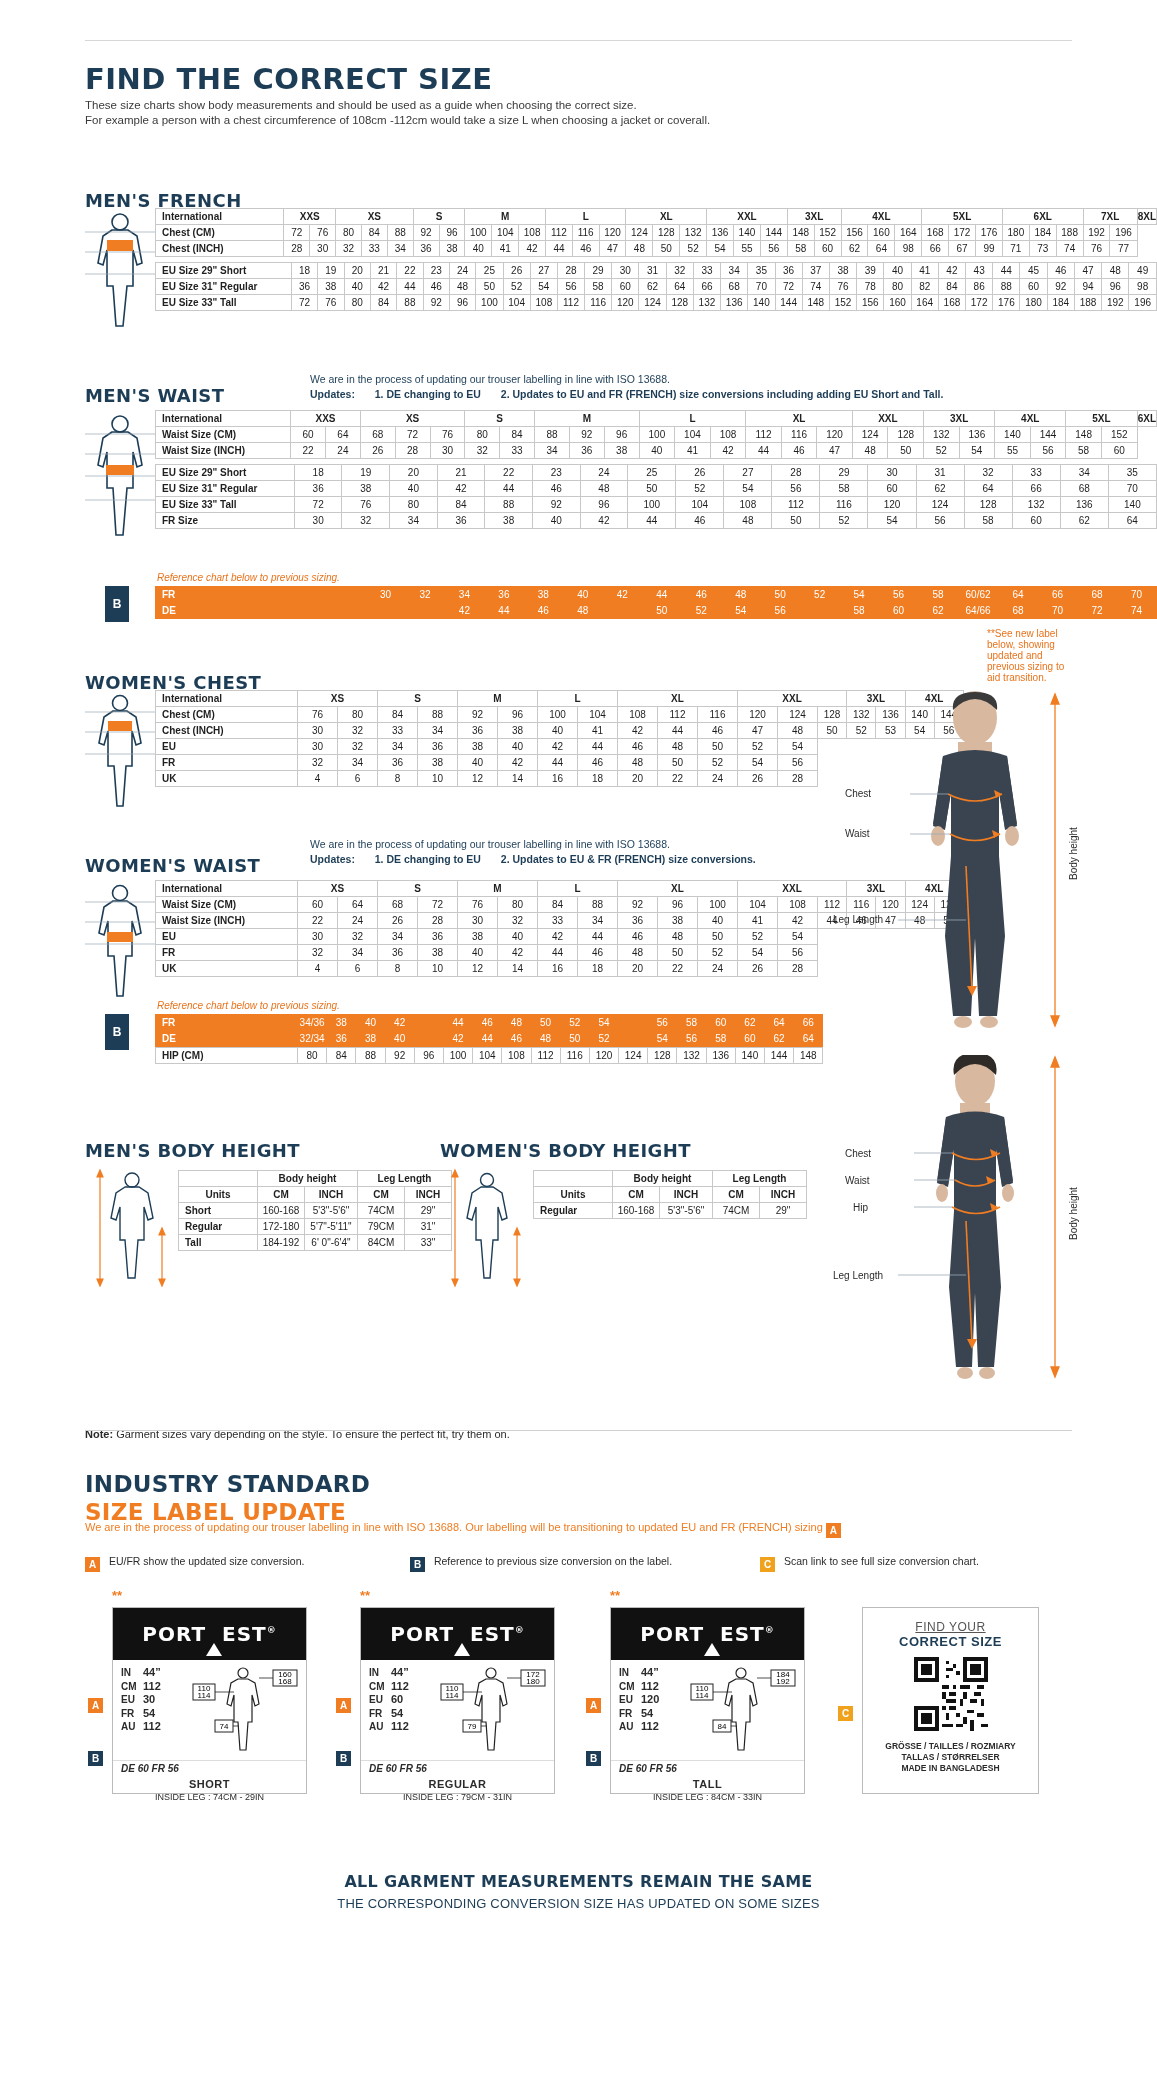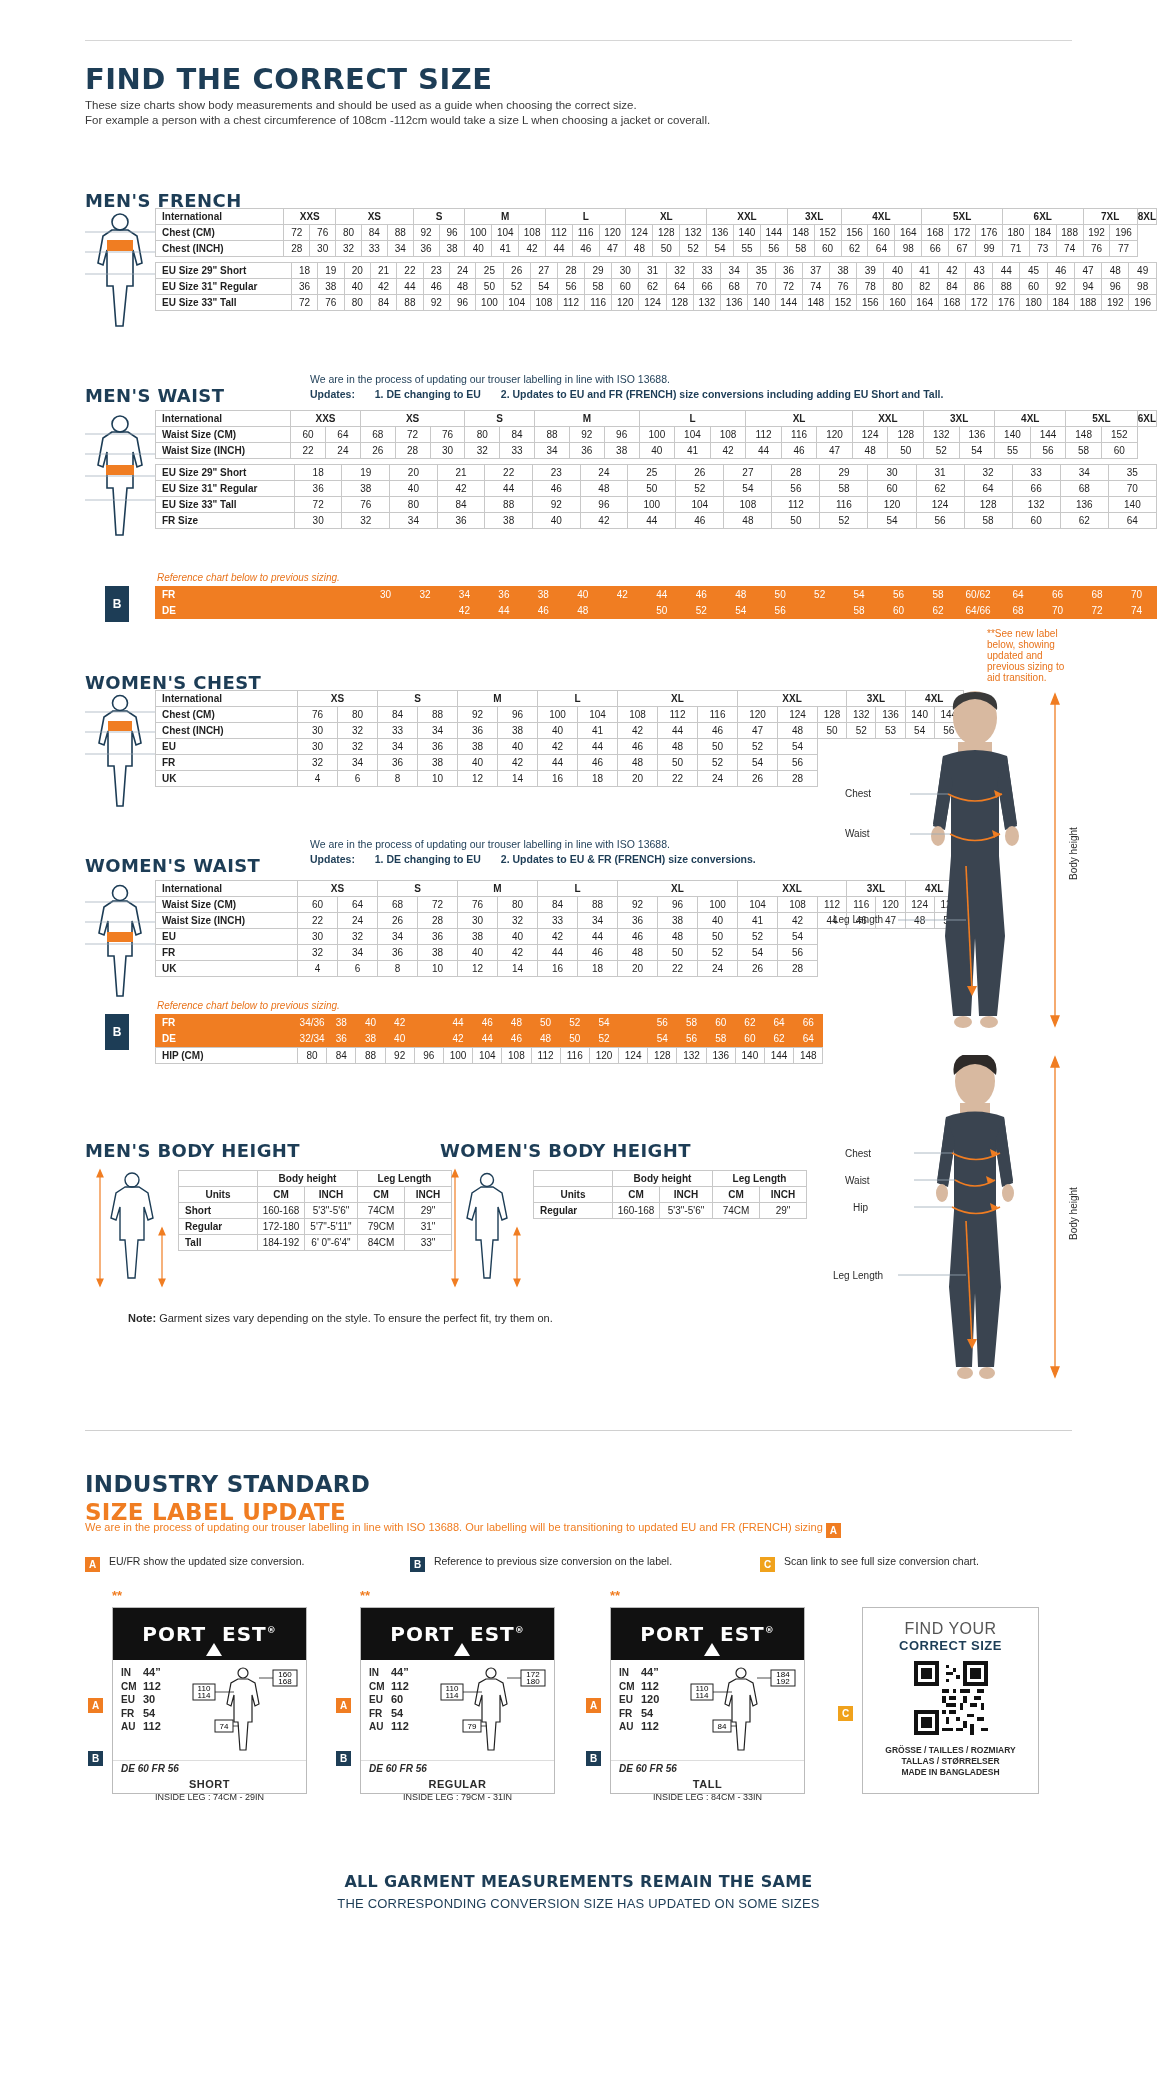"Note: Garment sizes vary depending" div.note-final { margin-left: 43px -> none; top: 1312px -> 1428px }
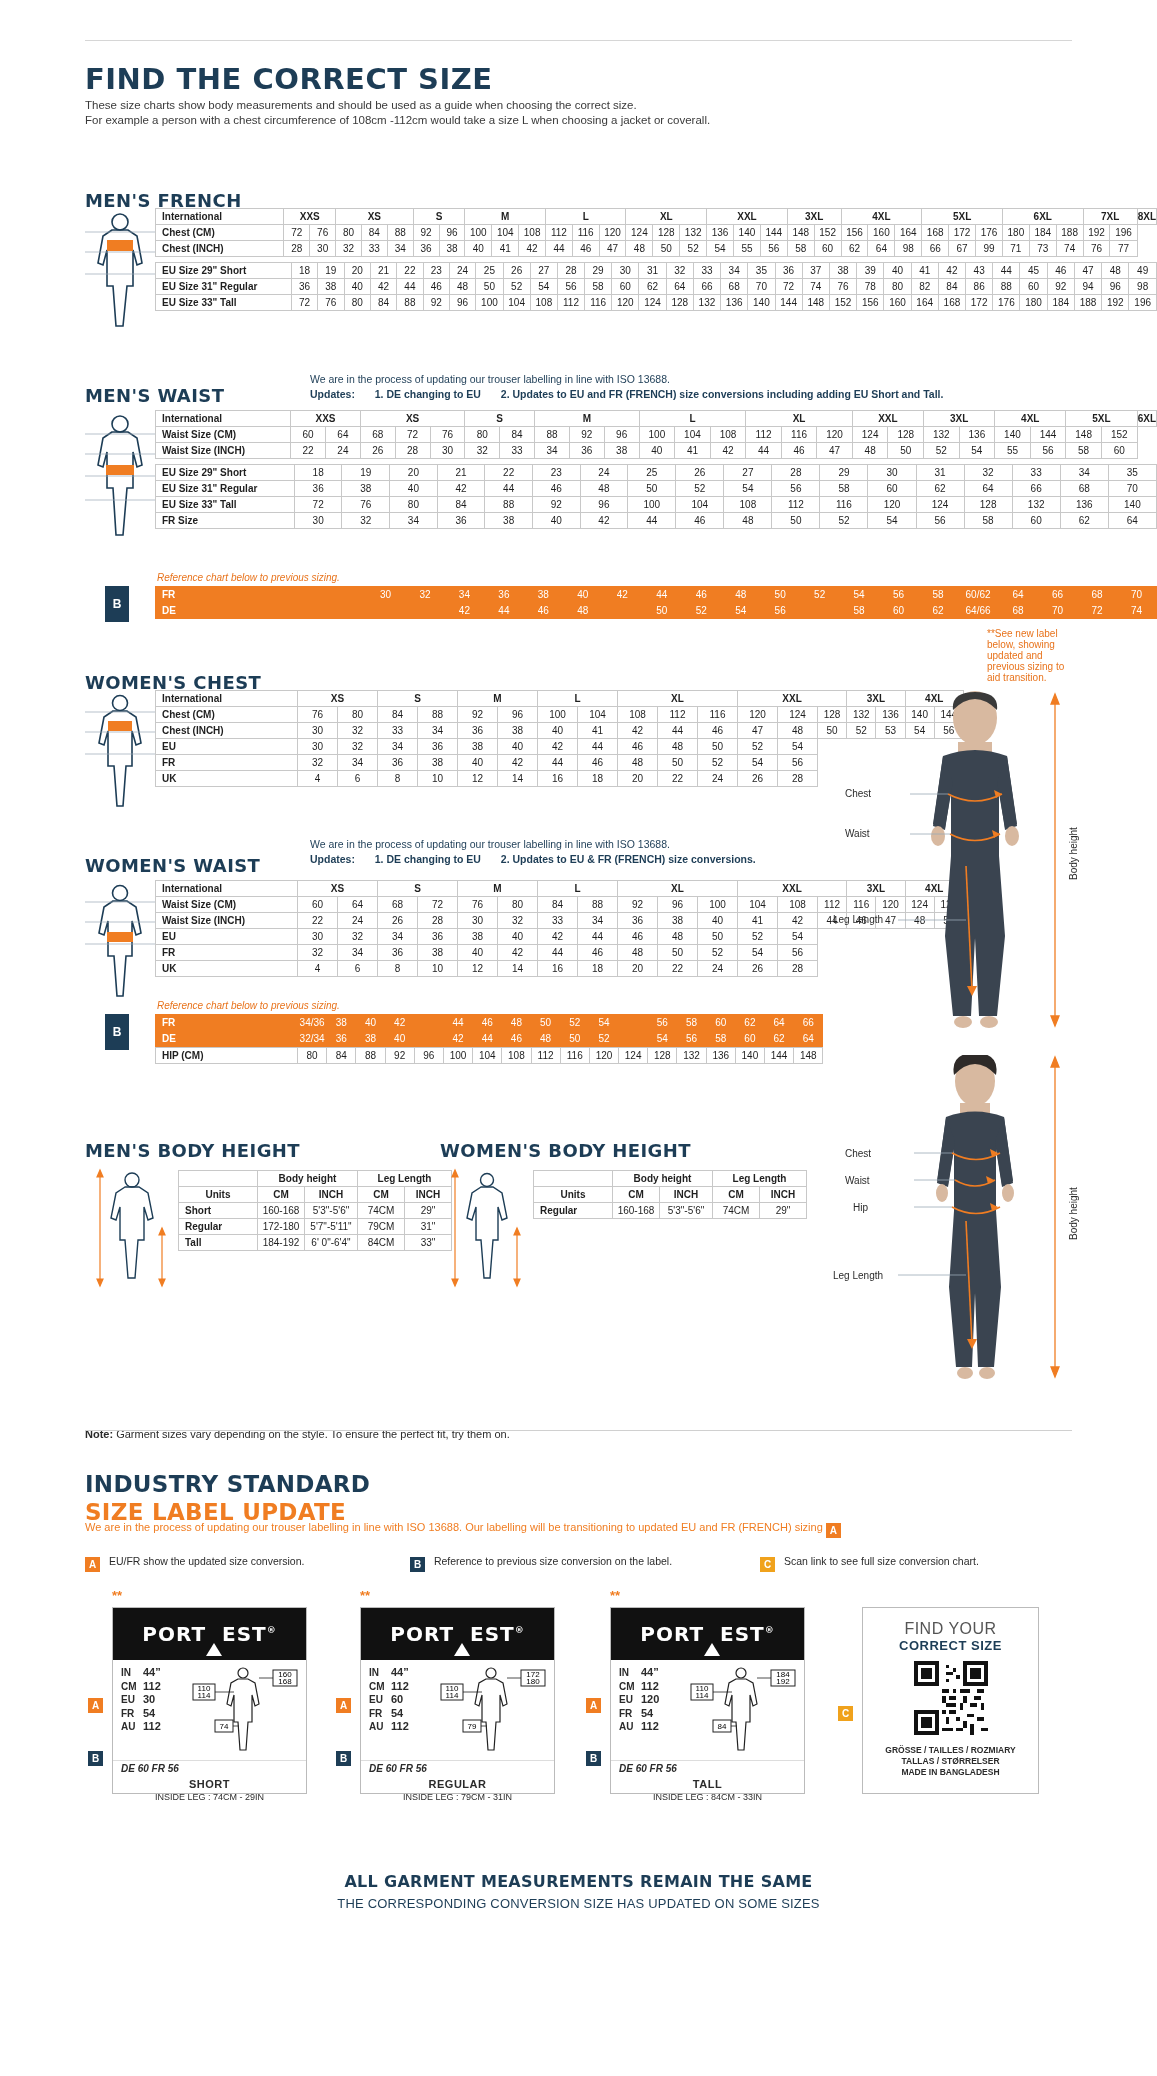"FIND YOUR" .qr-t1 { font-size: 16px -> 12px; text-decoration: none -> underline }
